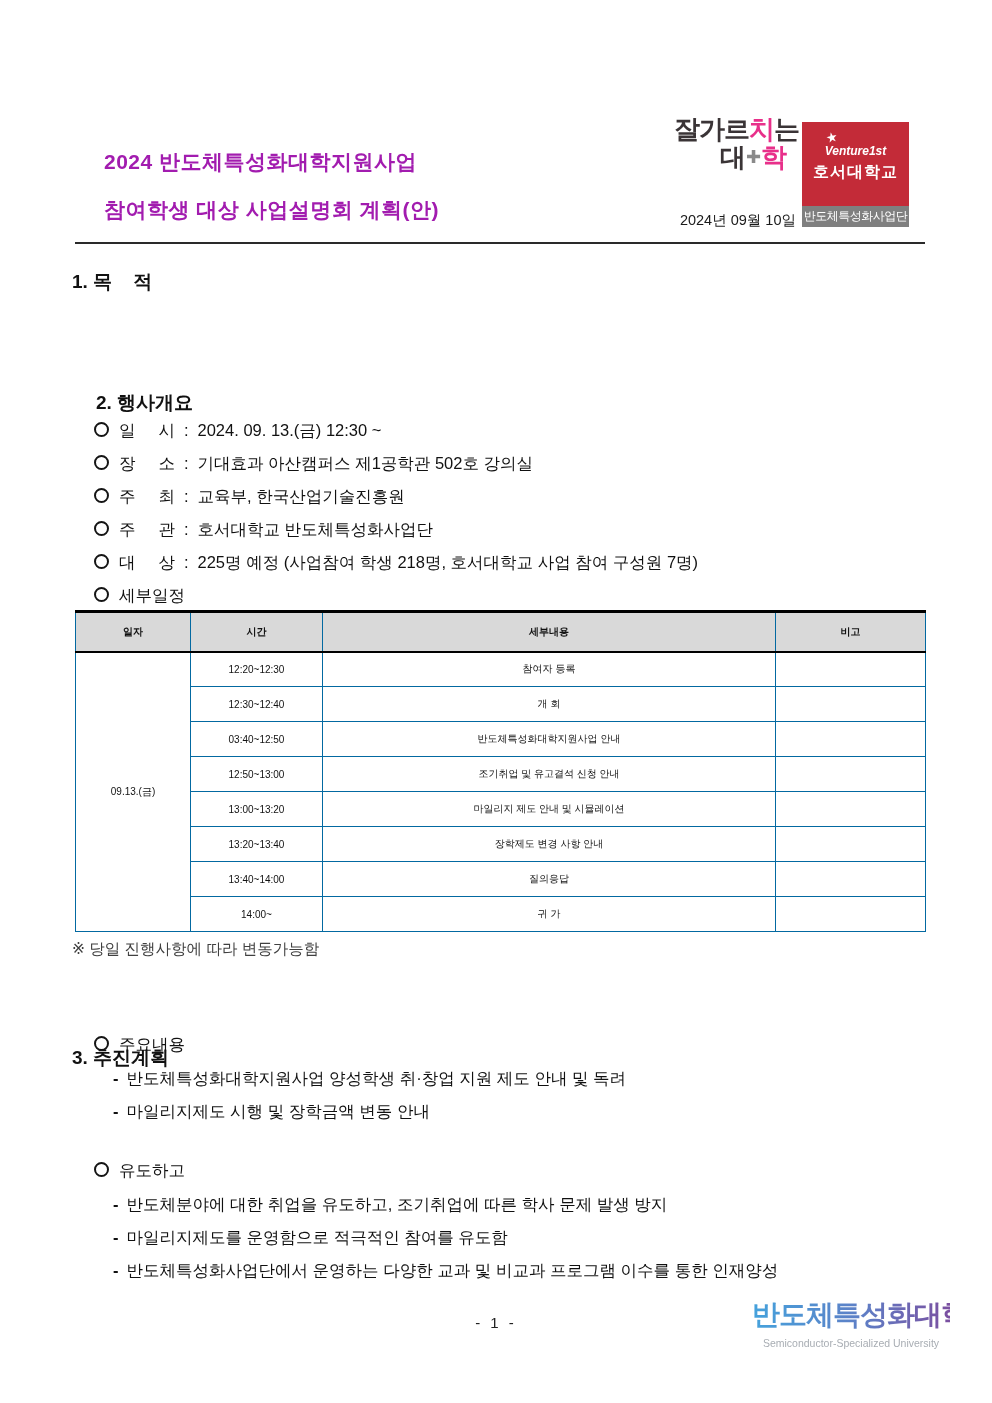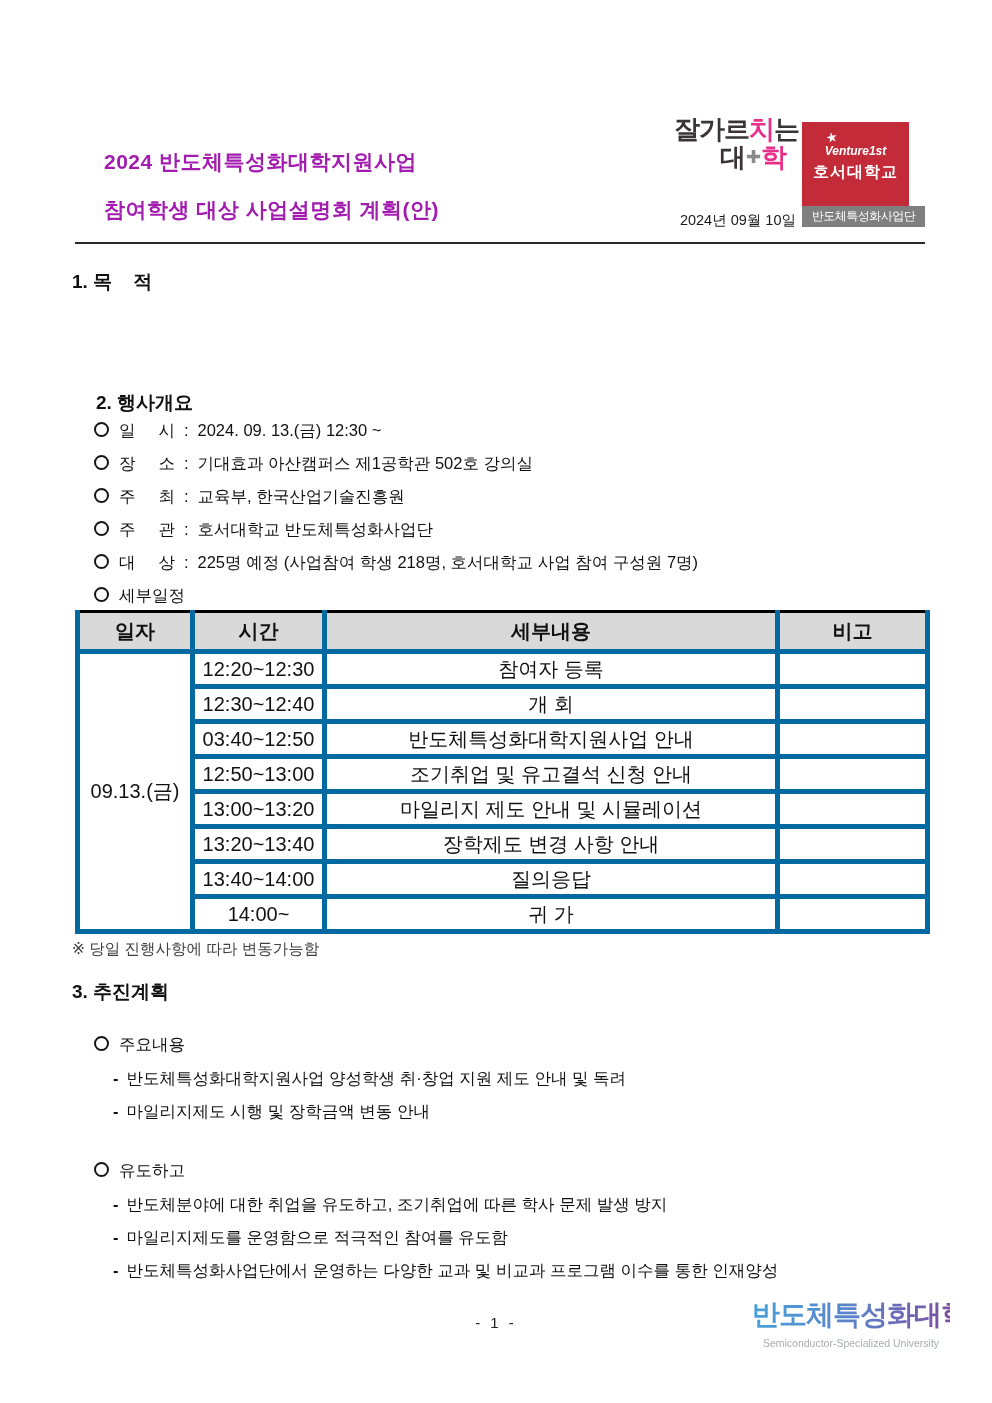"반도체특성화사업단" .dept-badge { width: 123px -> 107px }
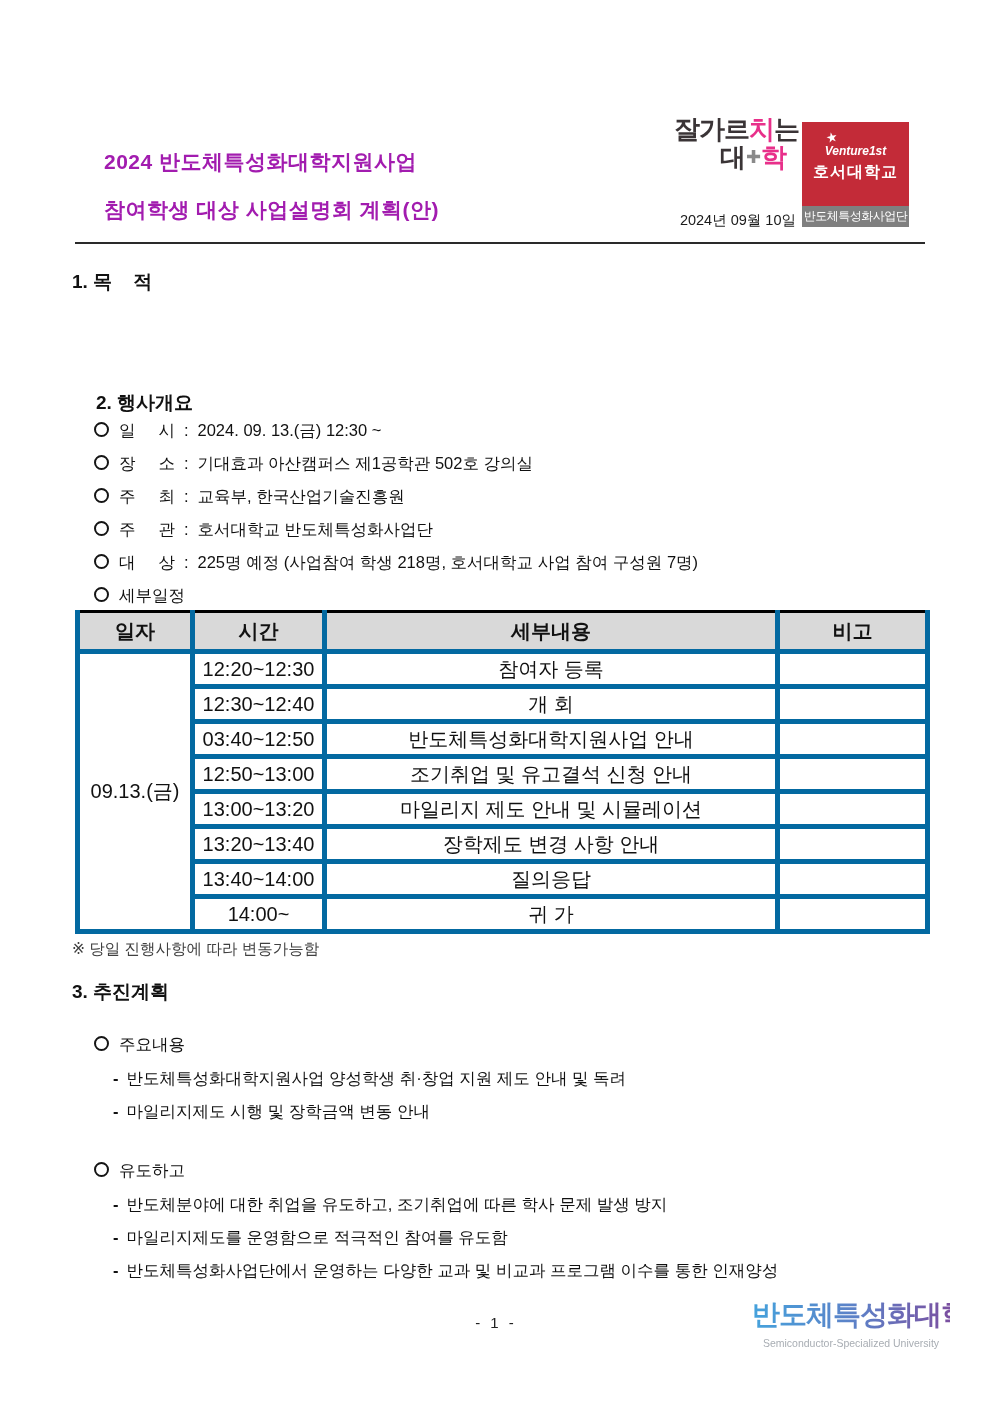"일자" .sched { font-size: 20px -> 10px }
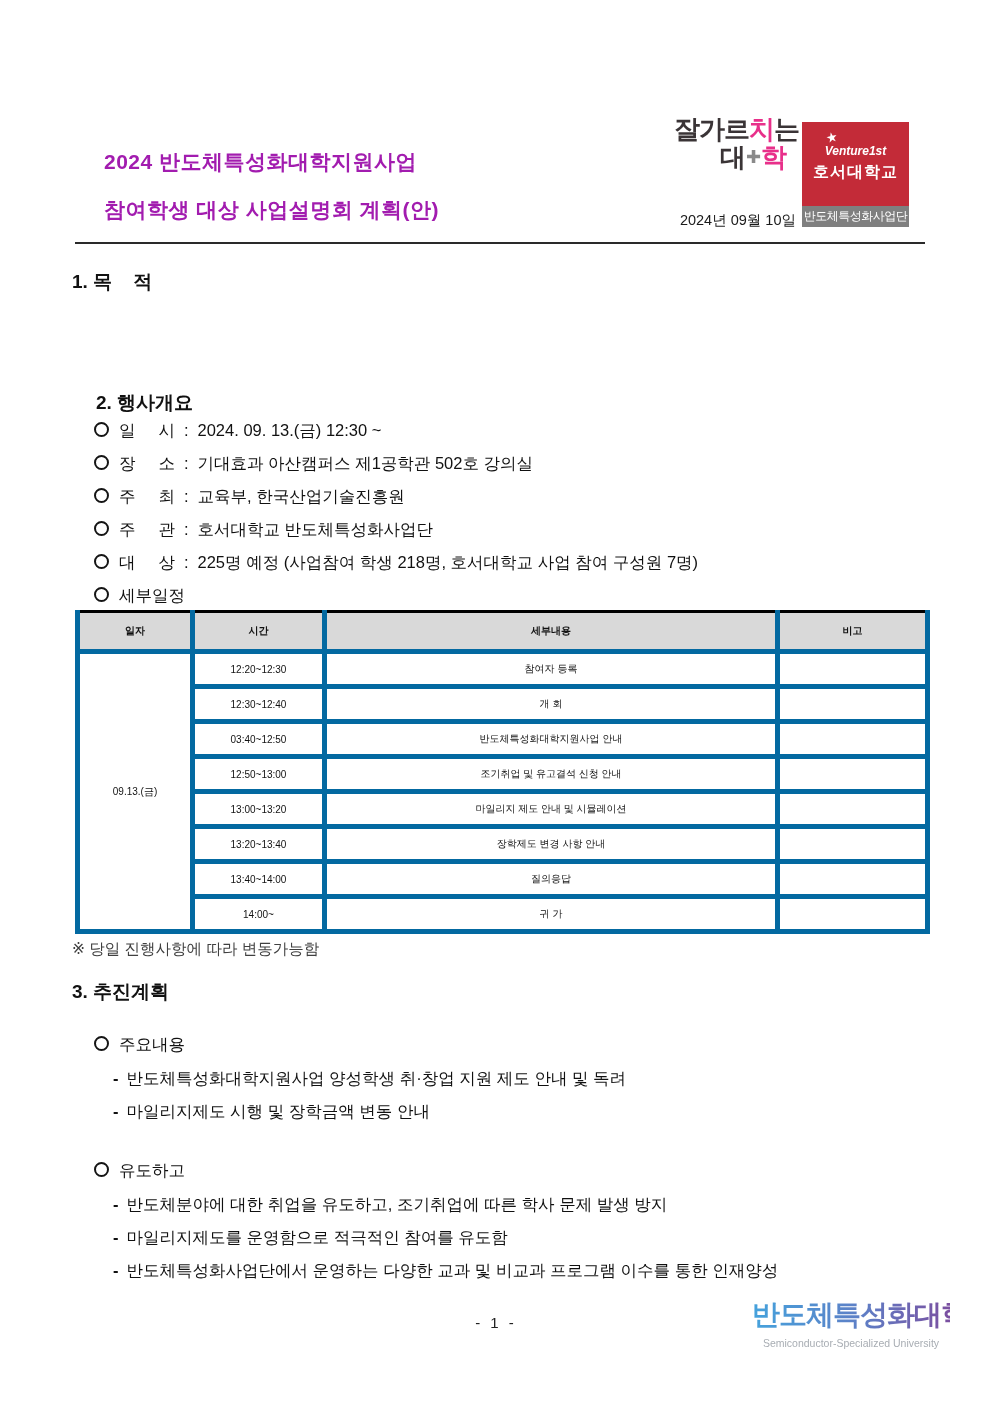"12:20~12:30" .sched th,.sched td { border: 5px solid #0369a1 -> 1px solid #0369a1 }
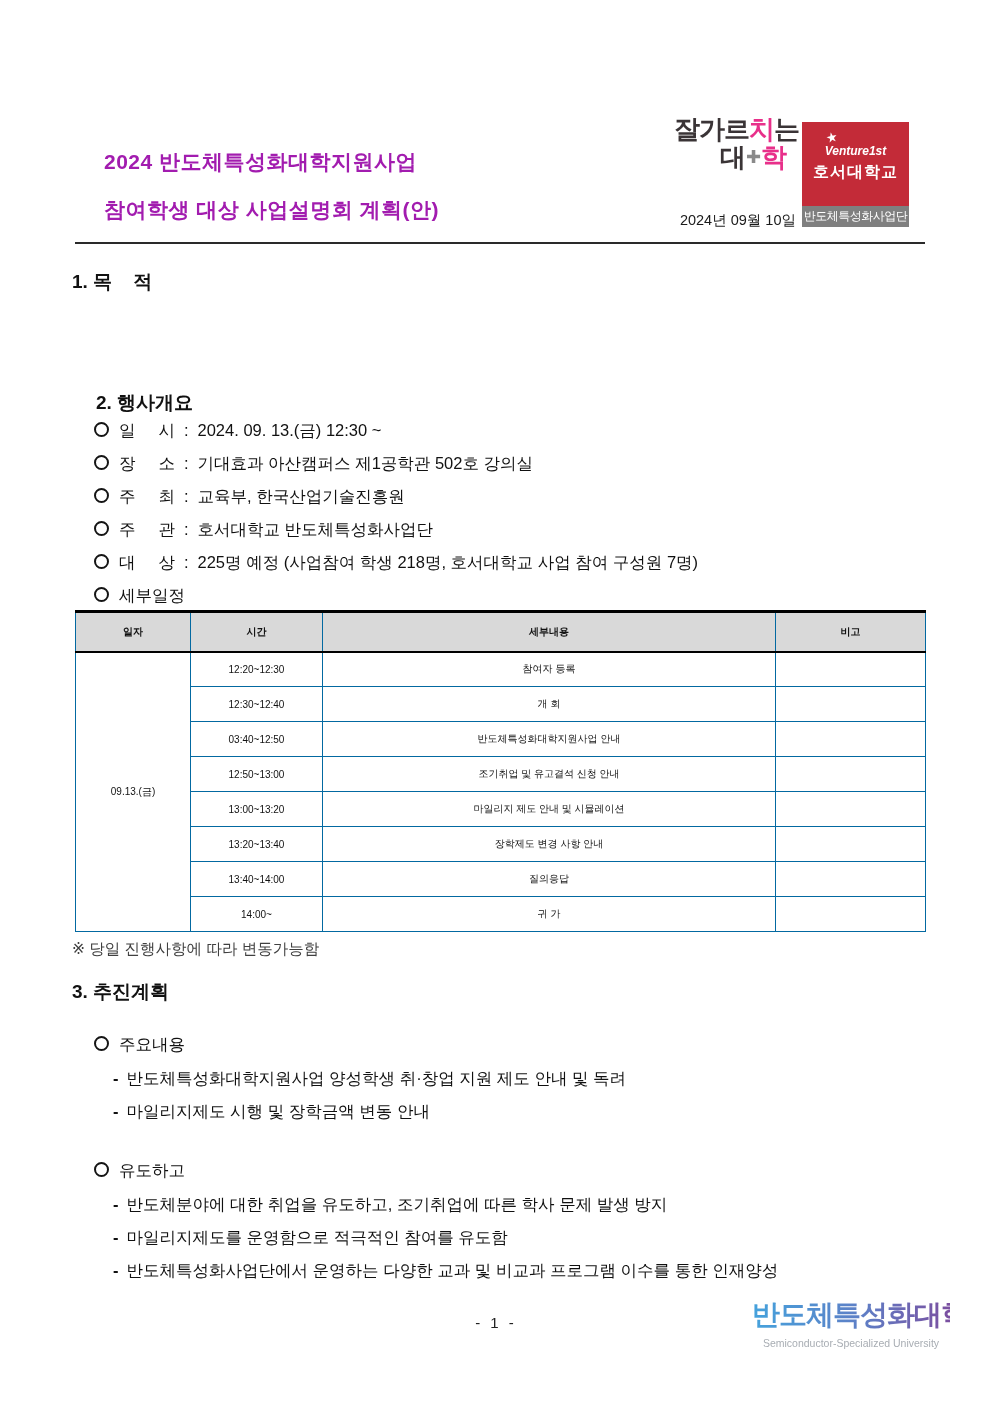"3. 추진계획" h2.sec-h { top: 979px -> 1045px }
